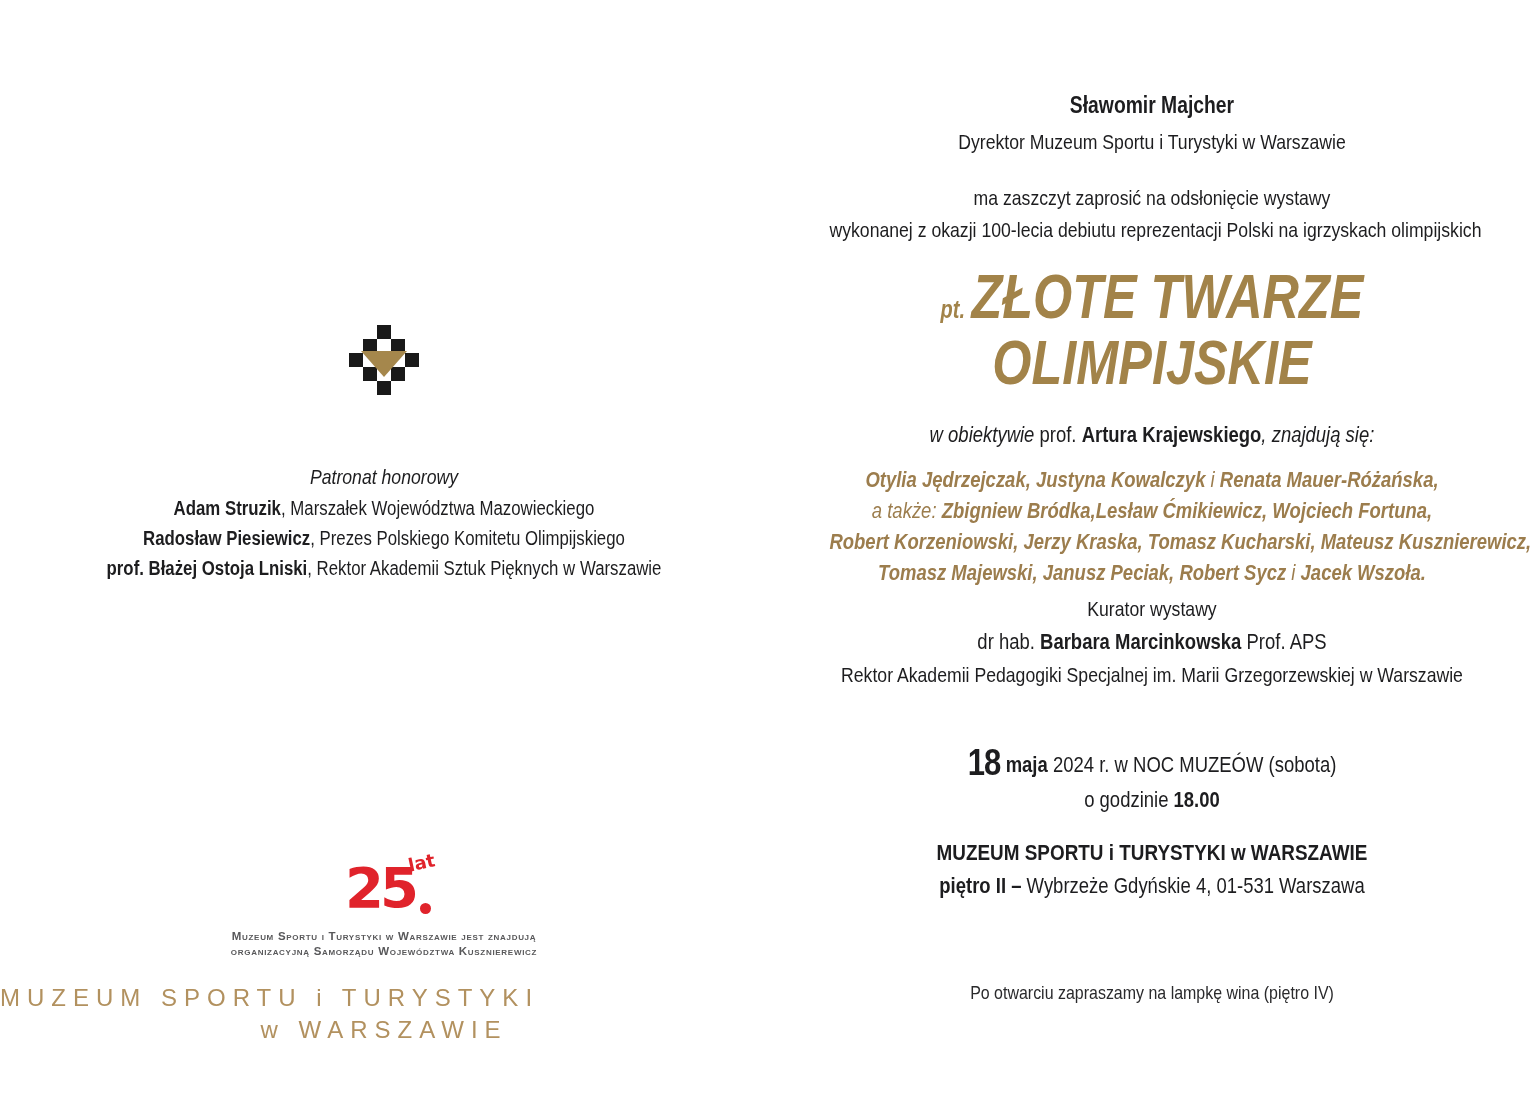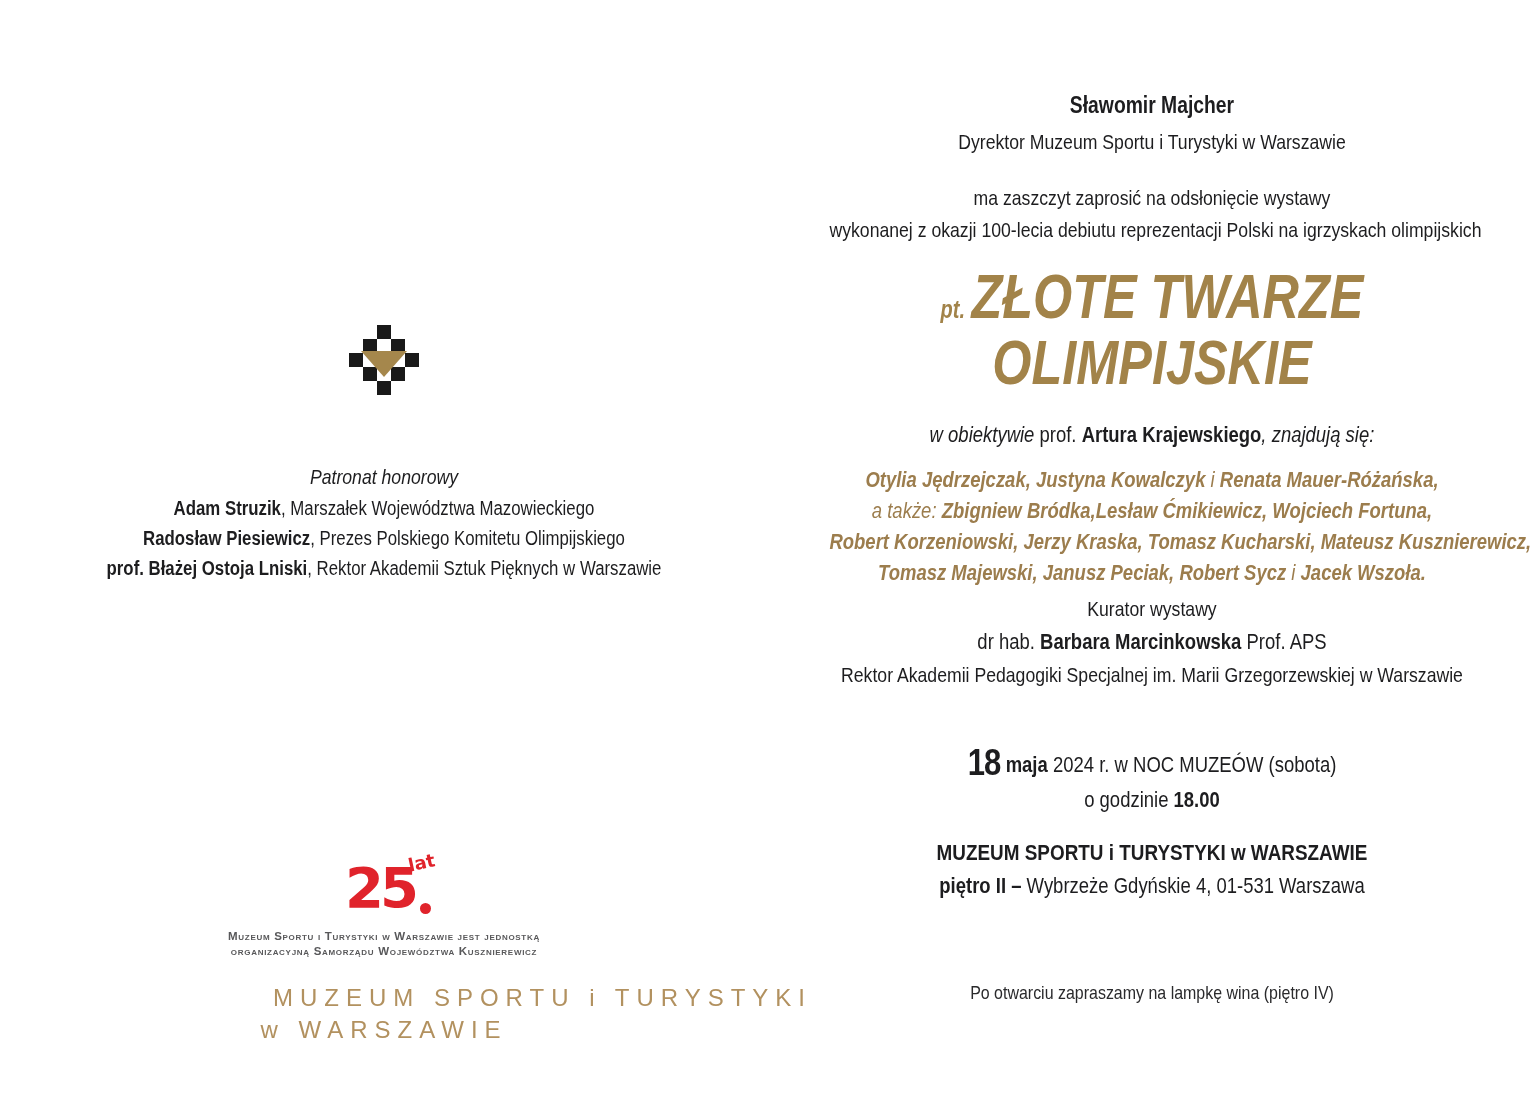"Muzeum Sportu i Turystyki w Warszawie jest" div { text: jednostką -> znajdują }
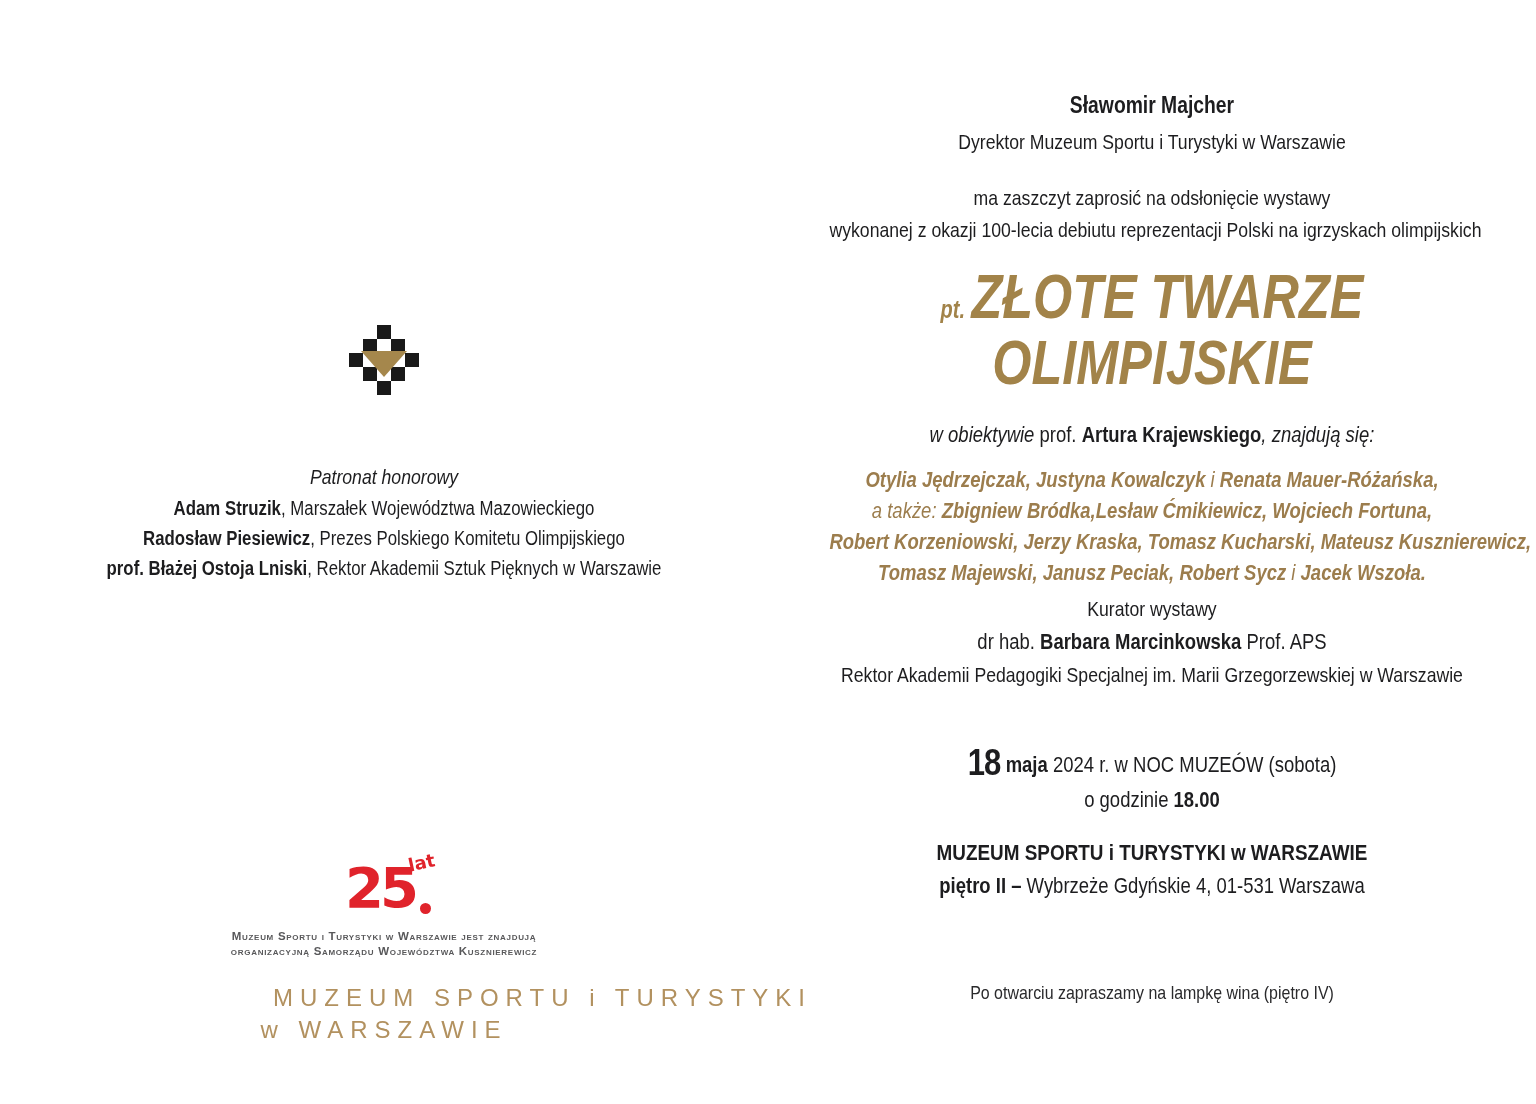"MUZEUM SPORTU i TURYSTYKI" .museum-name-1 { padding-left: 44px -> none; text-align: right -> left }
